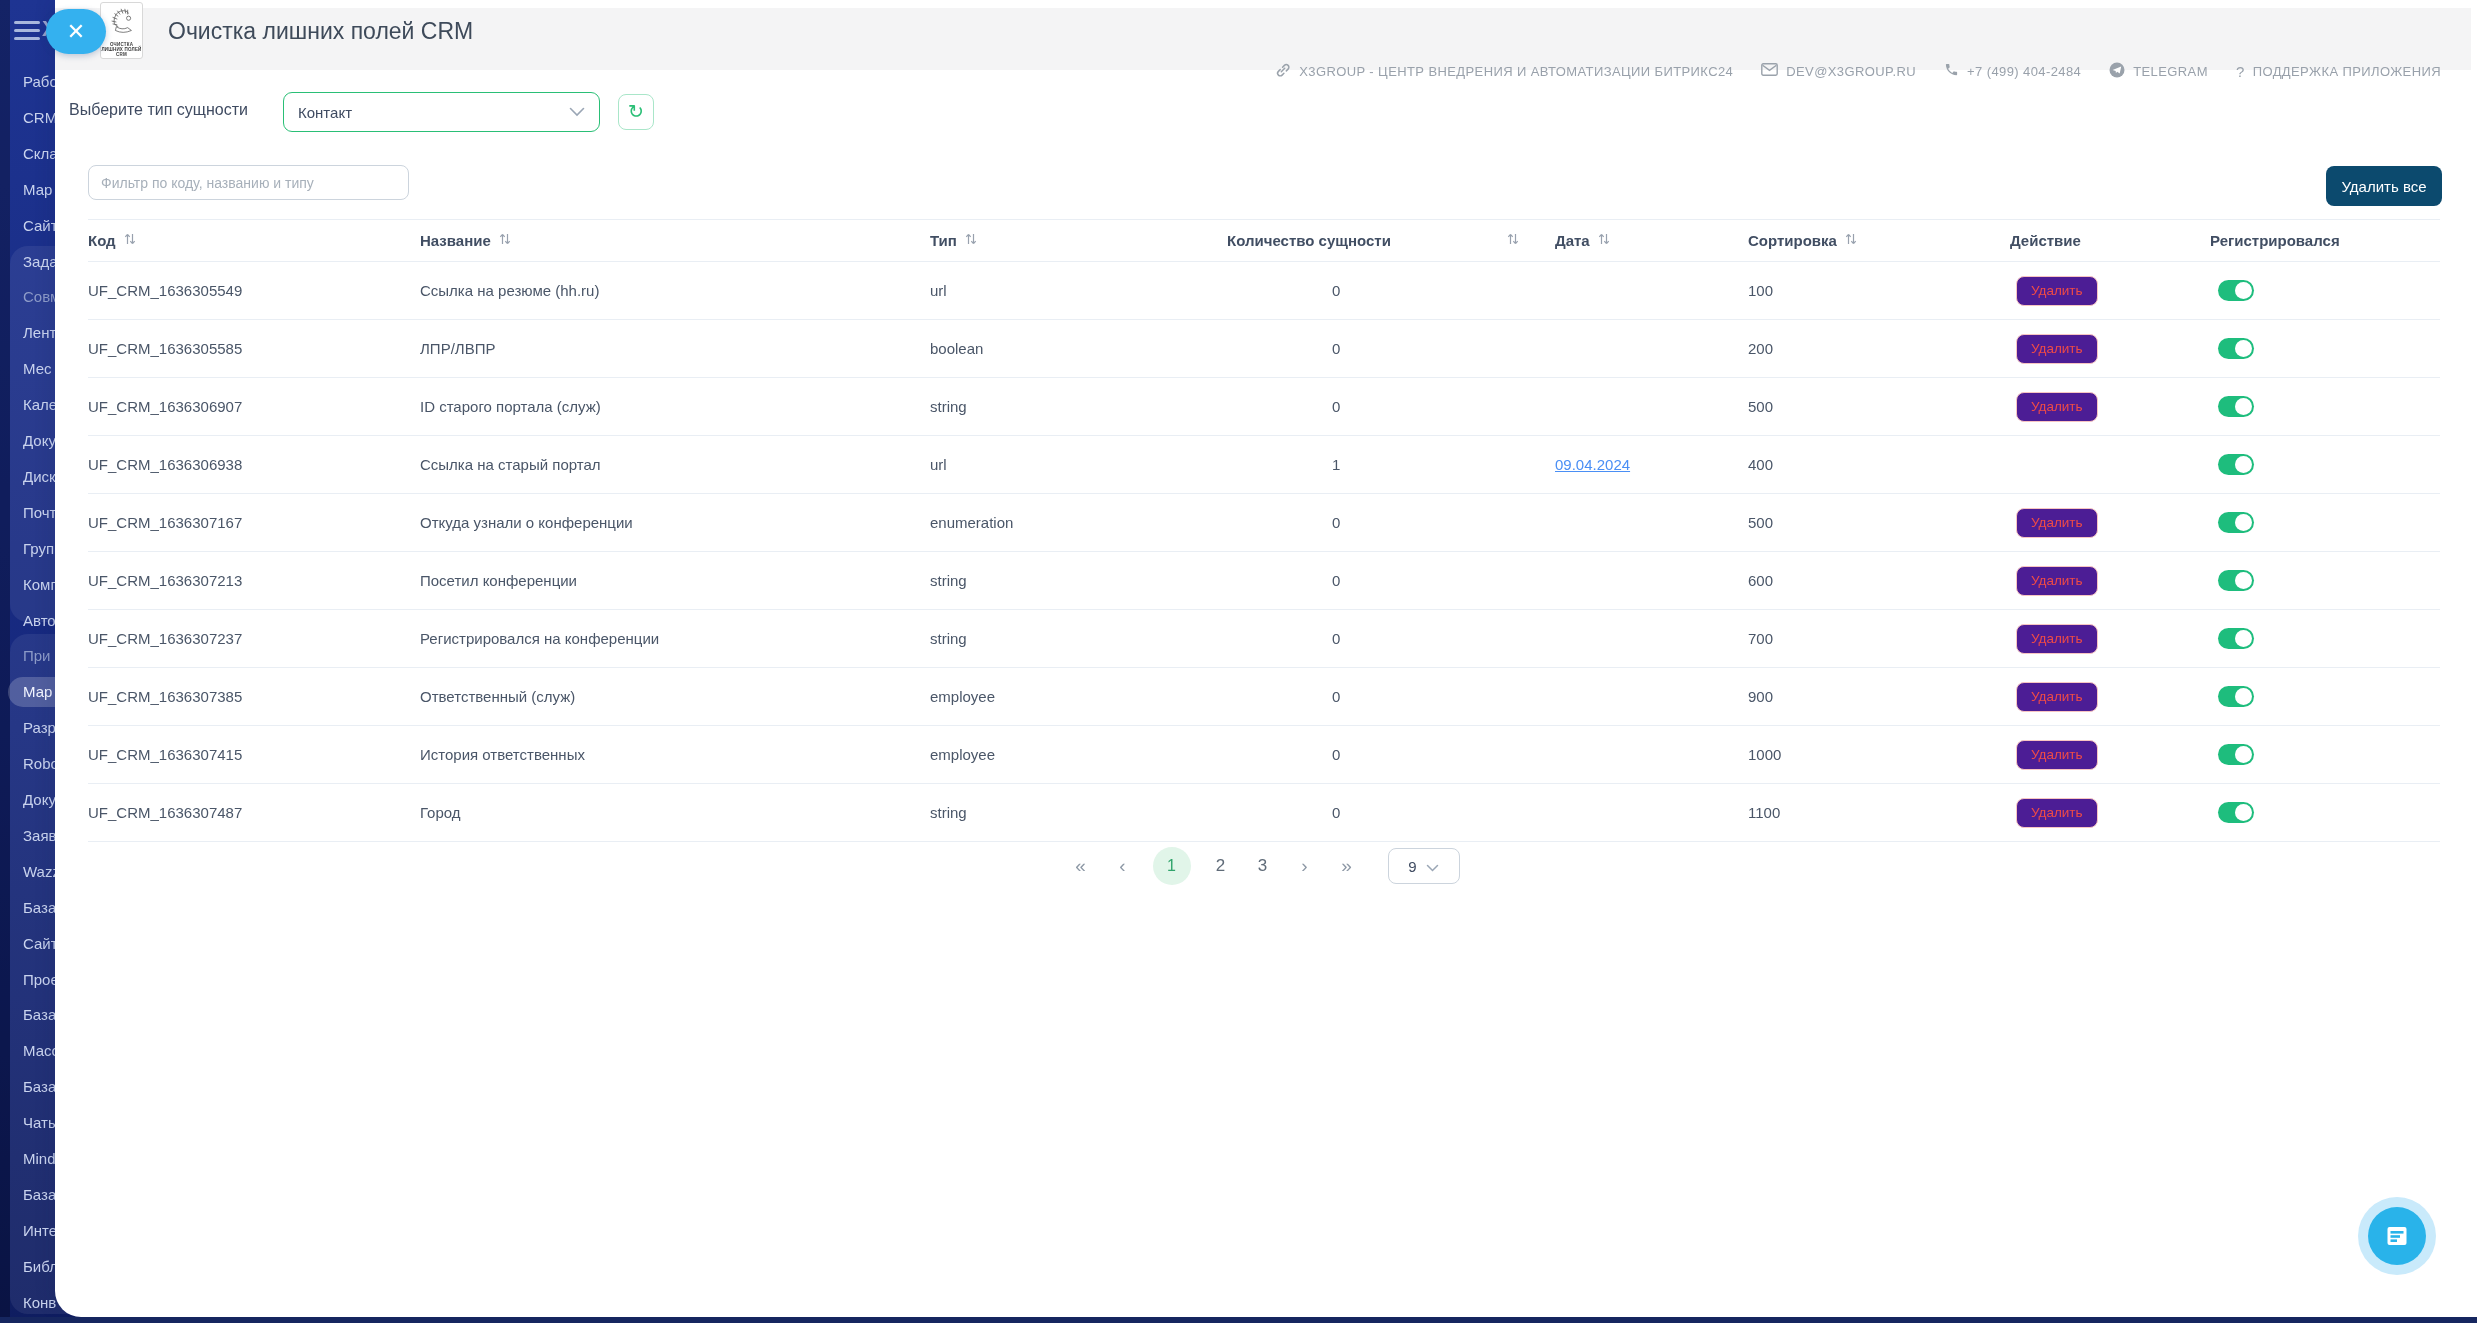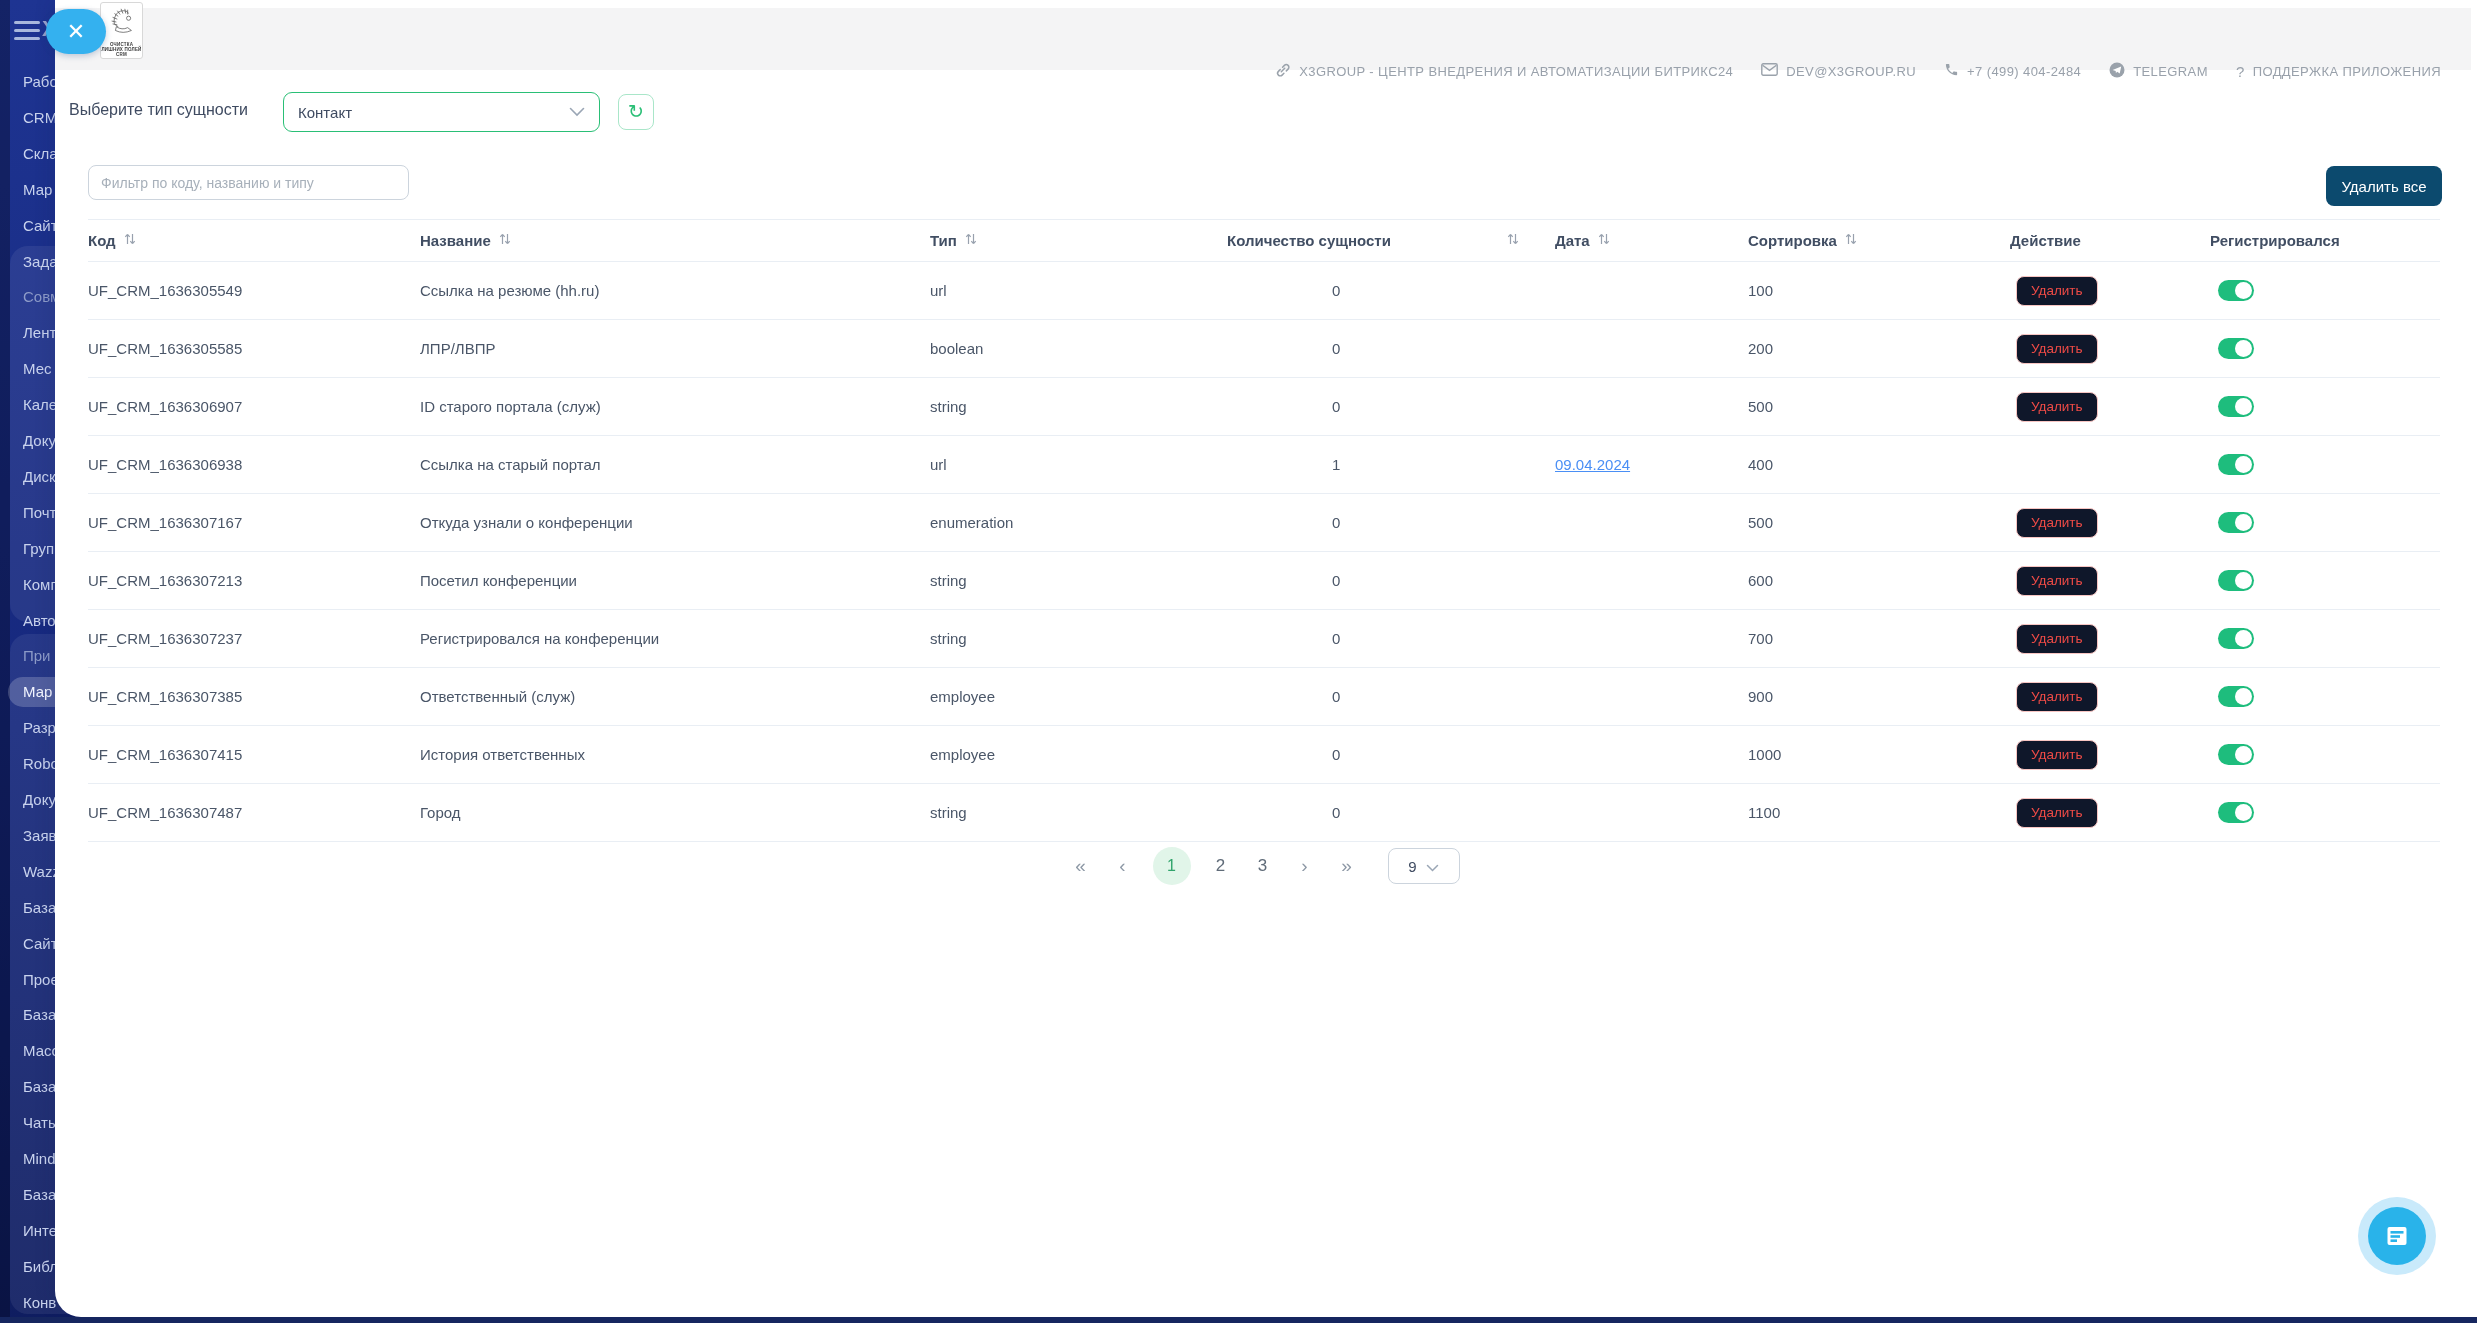"Очистка лишних полей CRM" div.app-title { html: none -> <div>Очистка лишних полей CRM</div> }
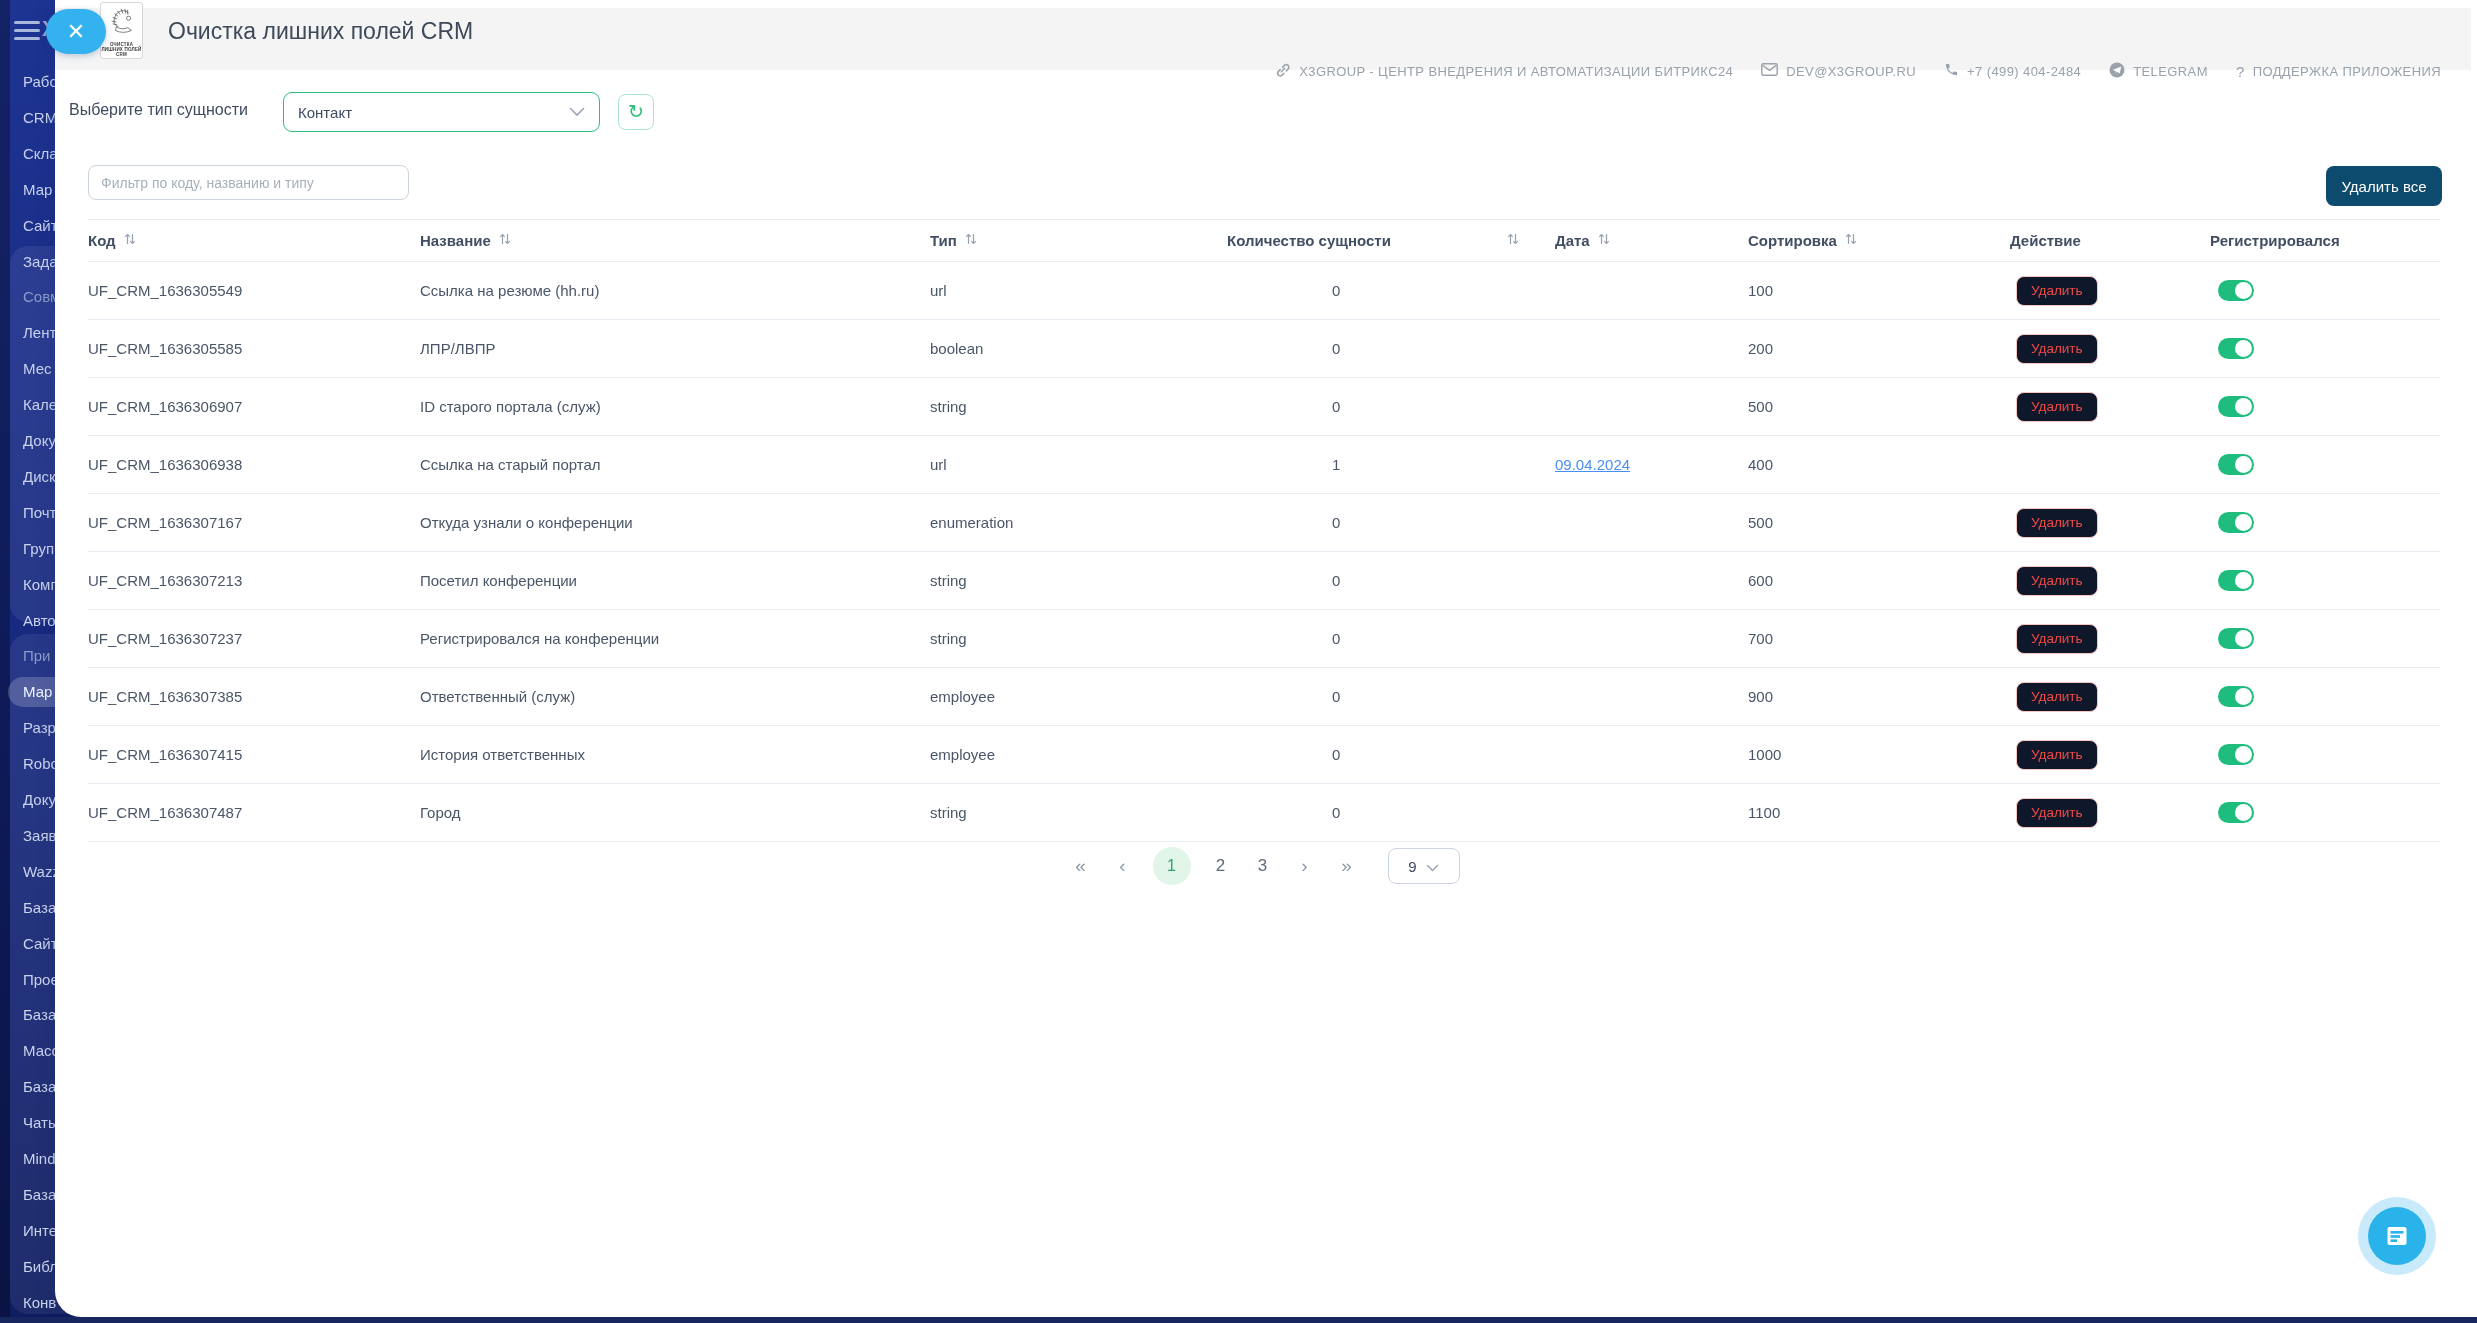"Удалить" .del-btn { background: #0f172a -> #4c1d95 }
